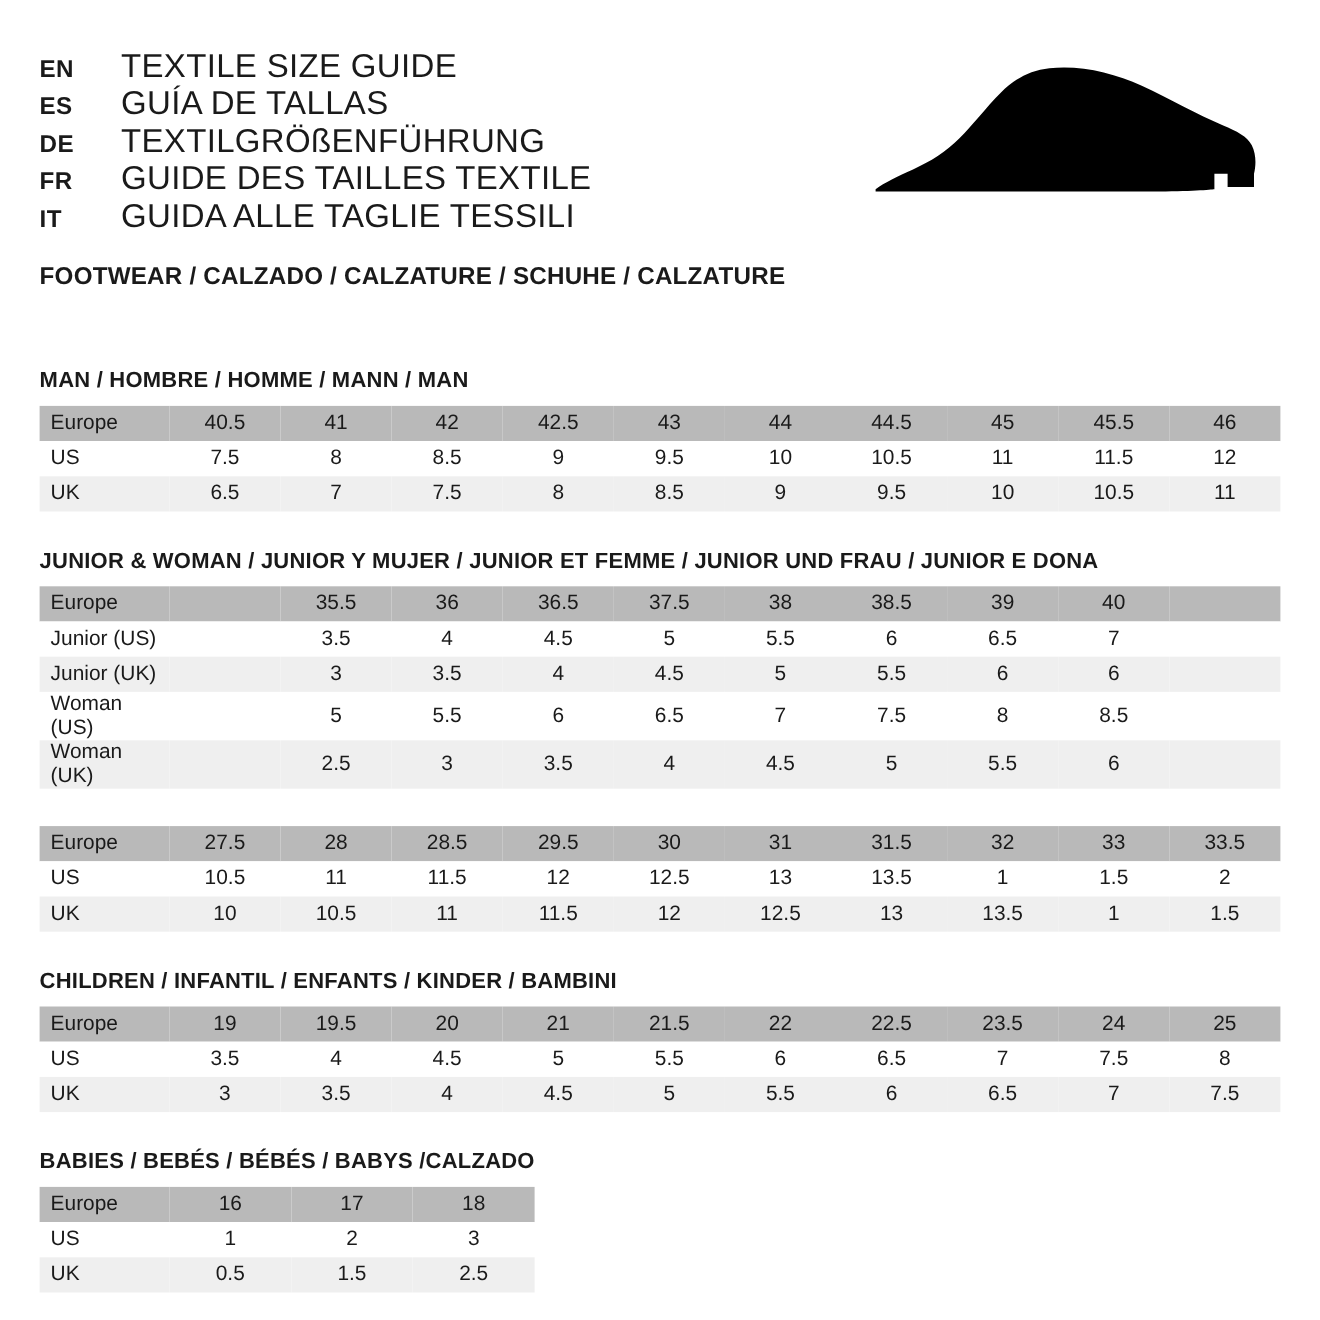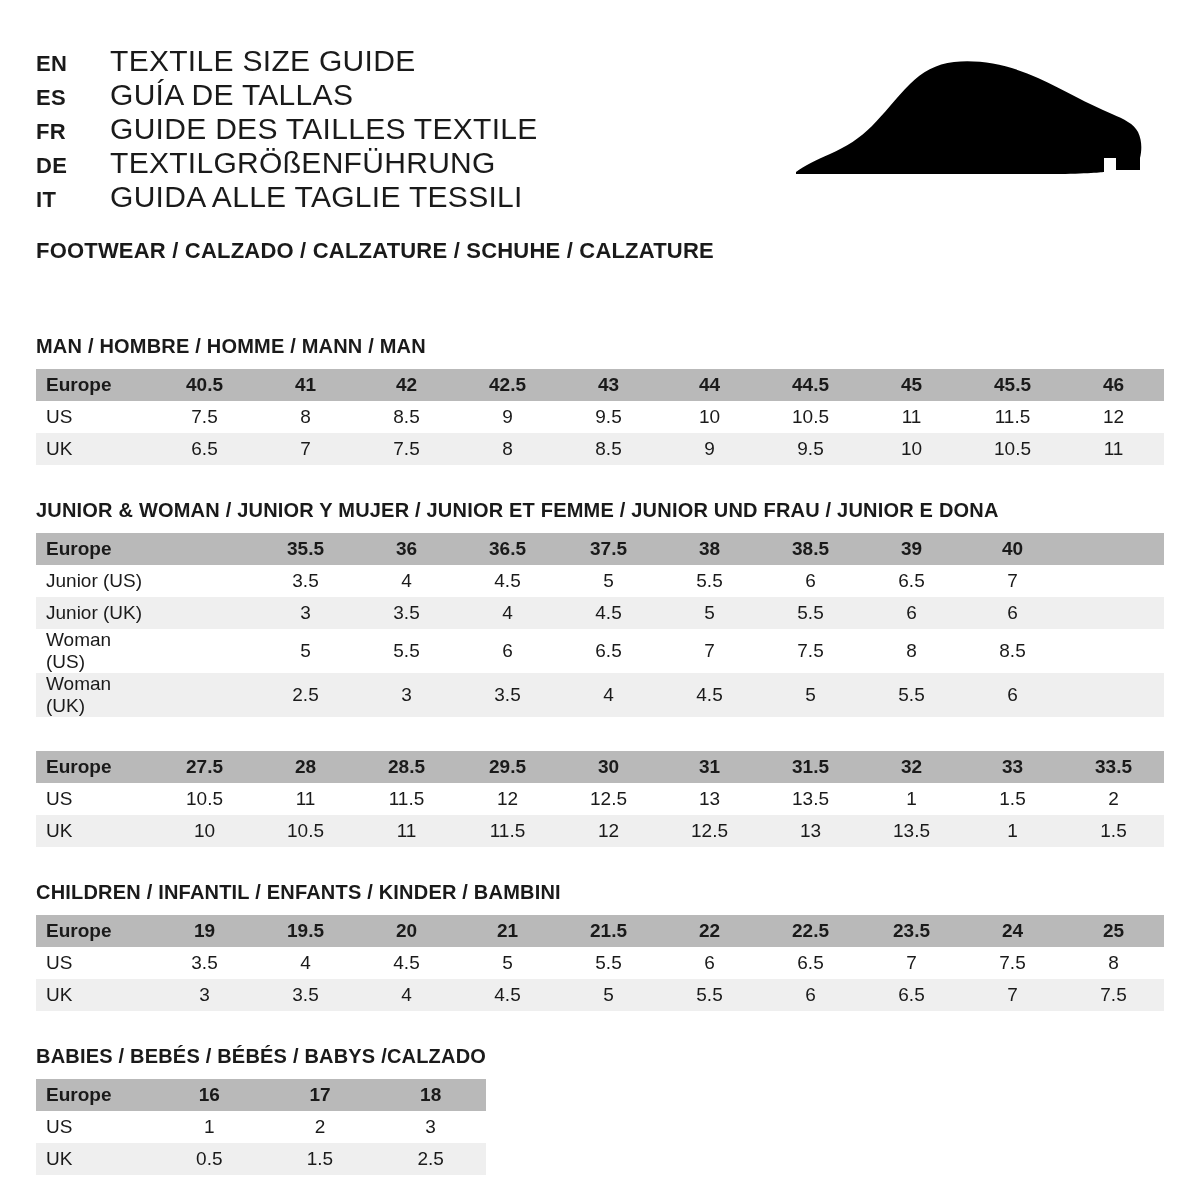"FR" li.lang-row { order: before "DE" -> after "DE" }
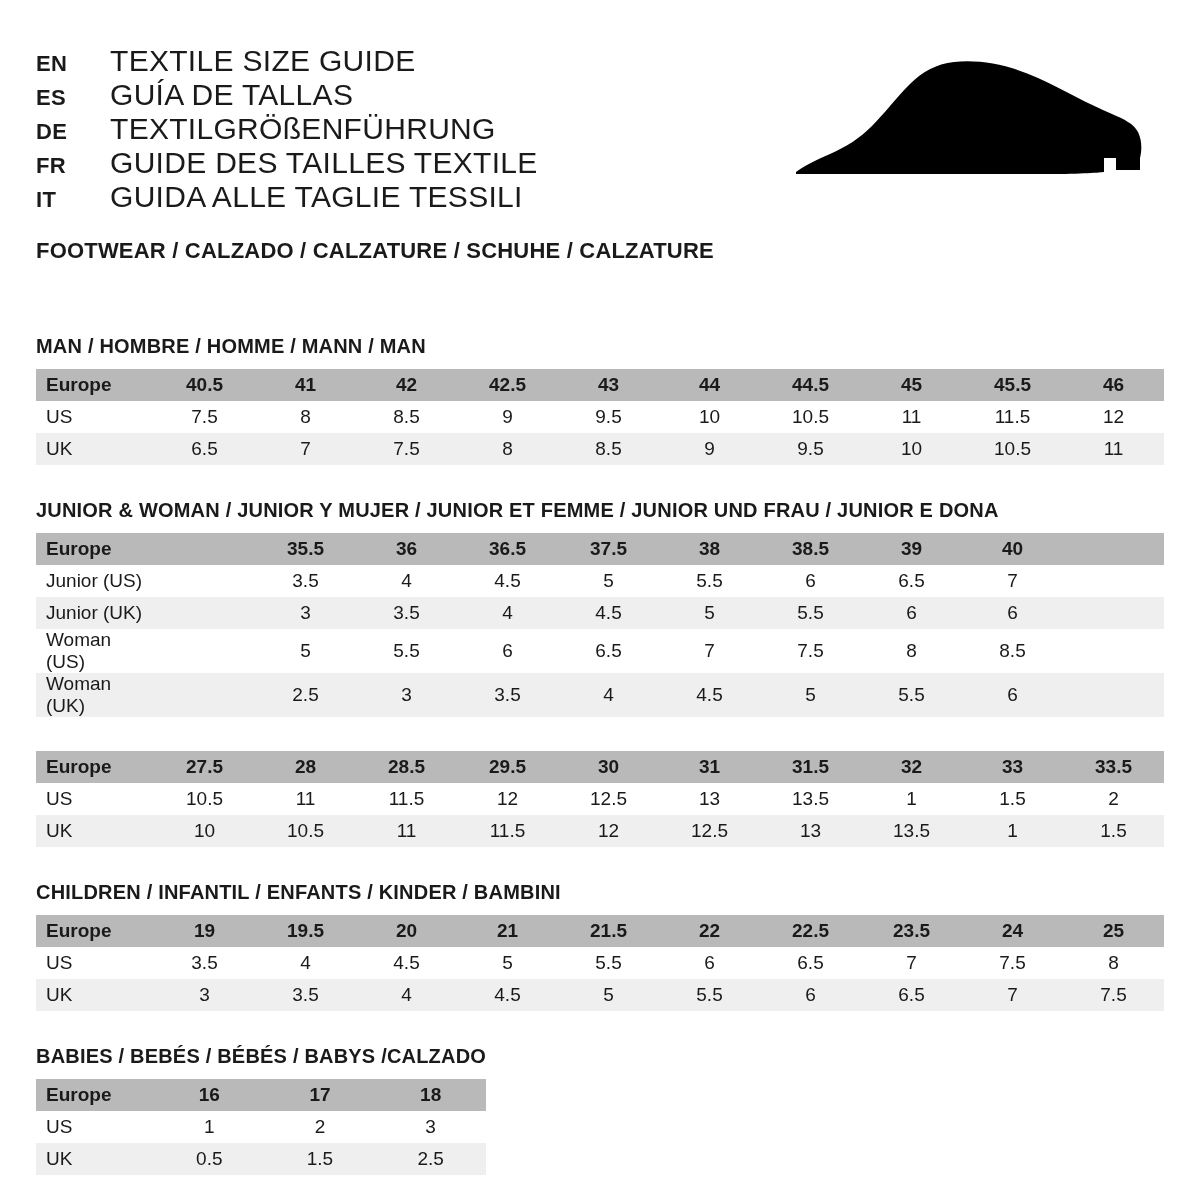"Europe" .row-head td { font-weight: bold -> none }
